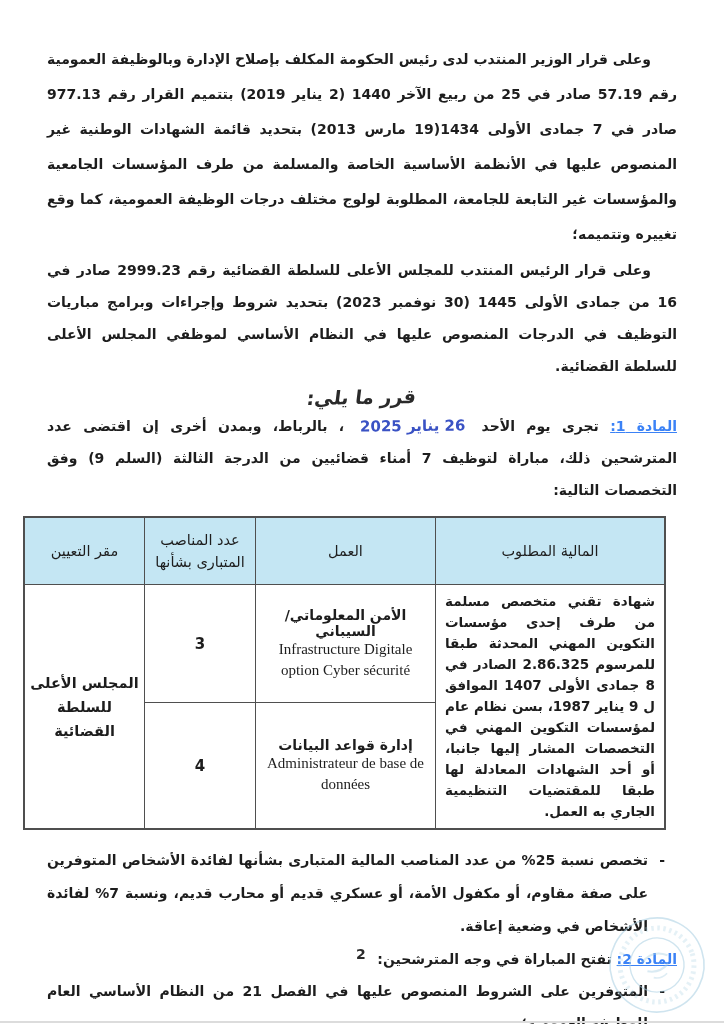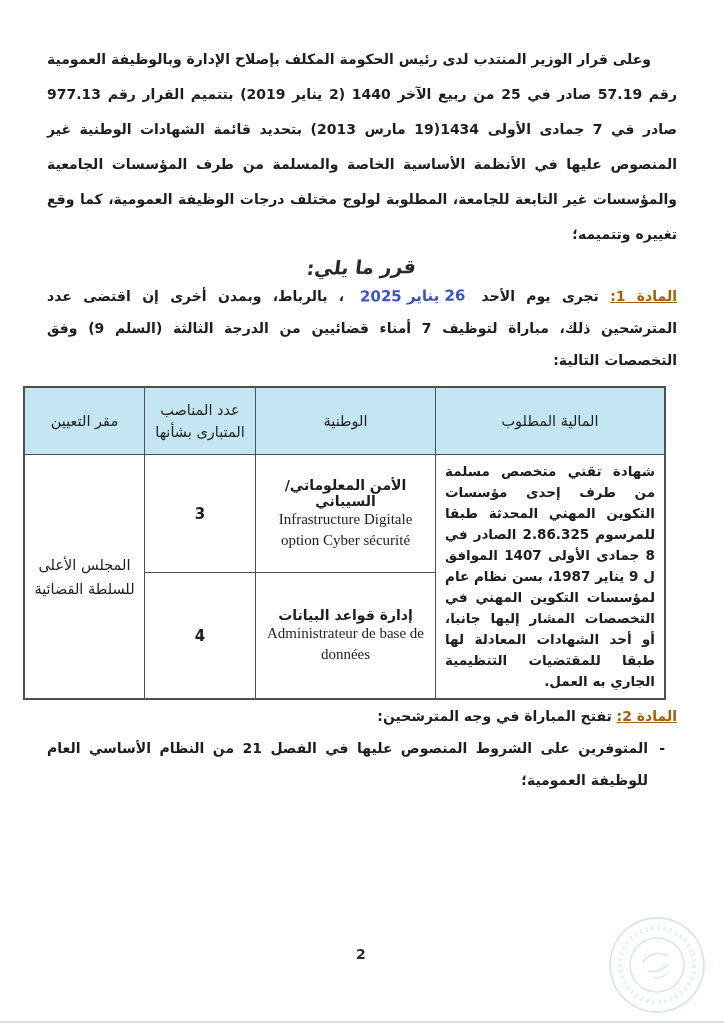"وعلى قرار الرئيس المنتدب للمجلس" p.pre { html: none -> <p>وعلى قرار الرئيس المنتدب للمجلس الأعلى للسلطة القضائية رقم 2999.23 صادر في 16 من جمادى الأولى 1445 (30 نوفمبر 2023) بتحديد شروط وإجراءات وبرامج مباريات التوظيف في الدرجات المنصوص عليها في النظام الأساسي لموظفي المجلس الأعلى للسلطة القضائية.</p> }
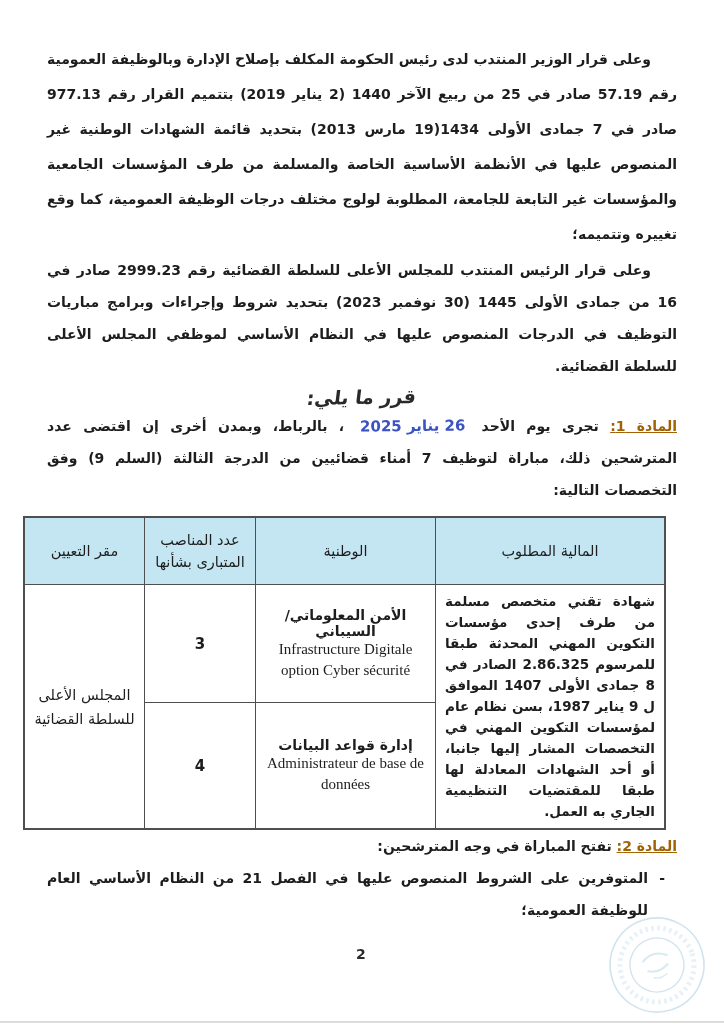"المادة 1:" .art-label { color: #a16207 -> #3b82f6 }
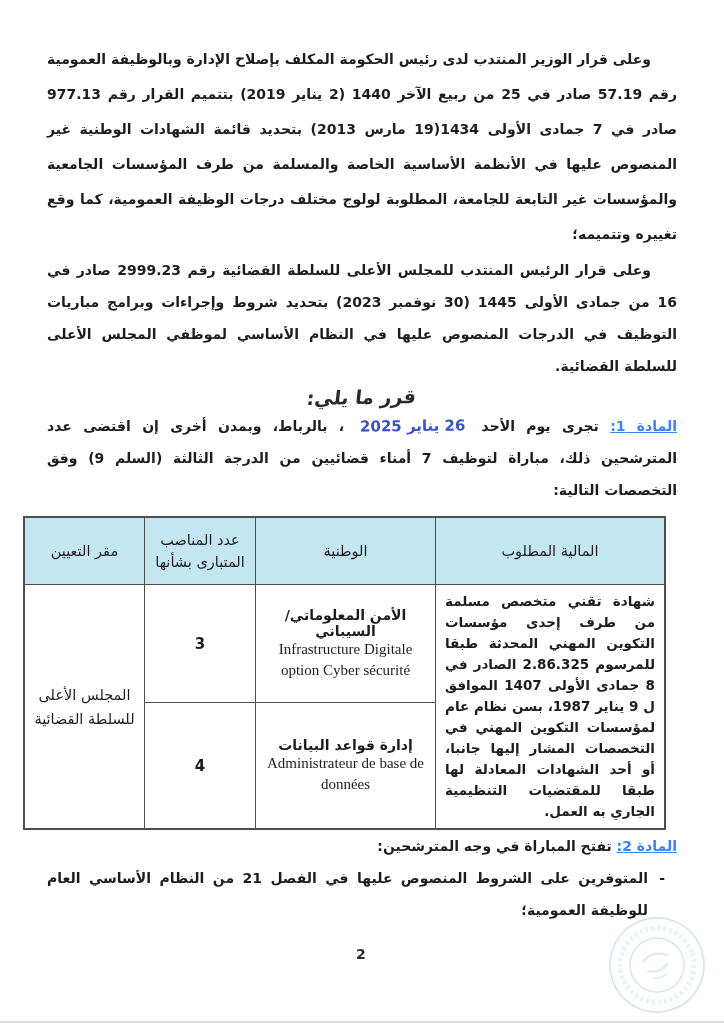"الوطنية" th { text: الوطنية -> العمل }
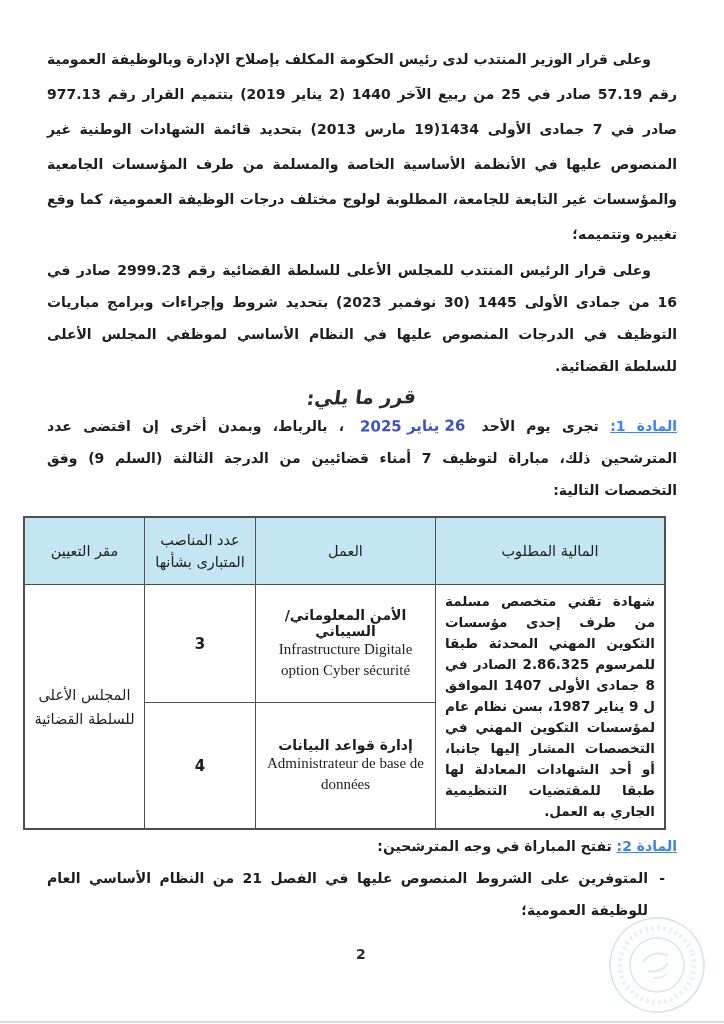"المجلس الأعلى للسلطة القضائية" td.location-cell { font-weight: 400 -> 700 }
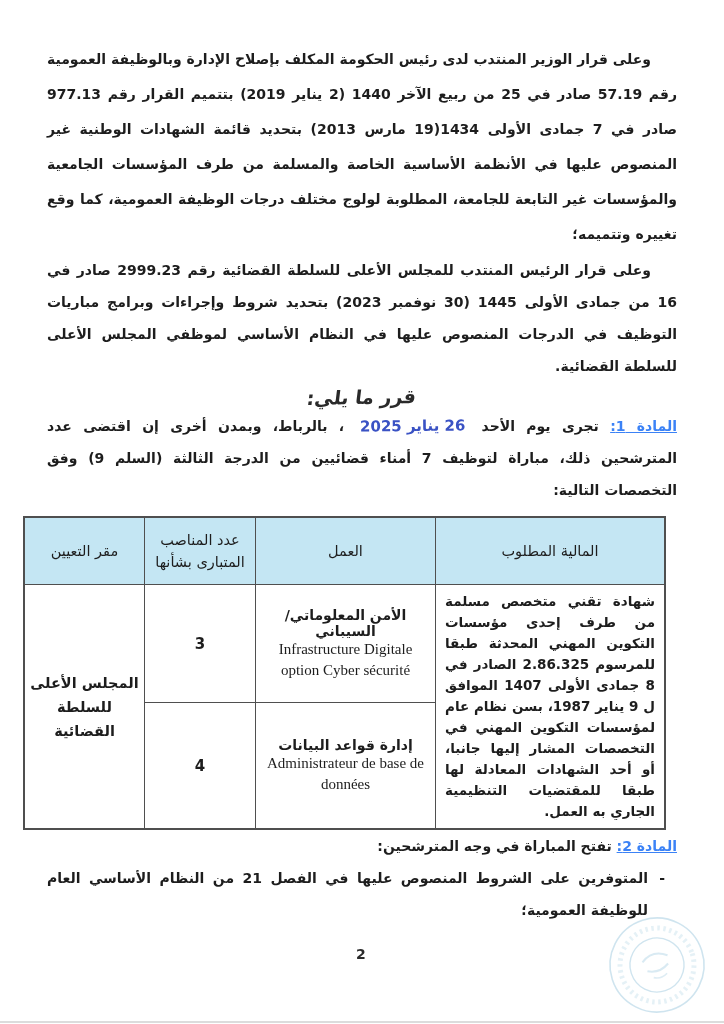"تخصص نسبة 25% من عدد" ul.dash-list { html: none -> <ul> <li>تخصص نسبة 25% من عدد المناصب المالية المتبارى بشأنها لفائدة الأشخاص المتوفرين على صفة مقاوم، أو مكفول الأمة، أو عسكري قديم أو محارب قديم، ونسبة 7% لفائدة الأشخاص في وضعية إعاقة.</li> </ul> }
